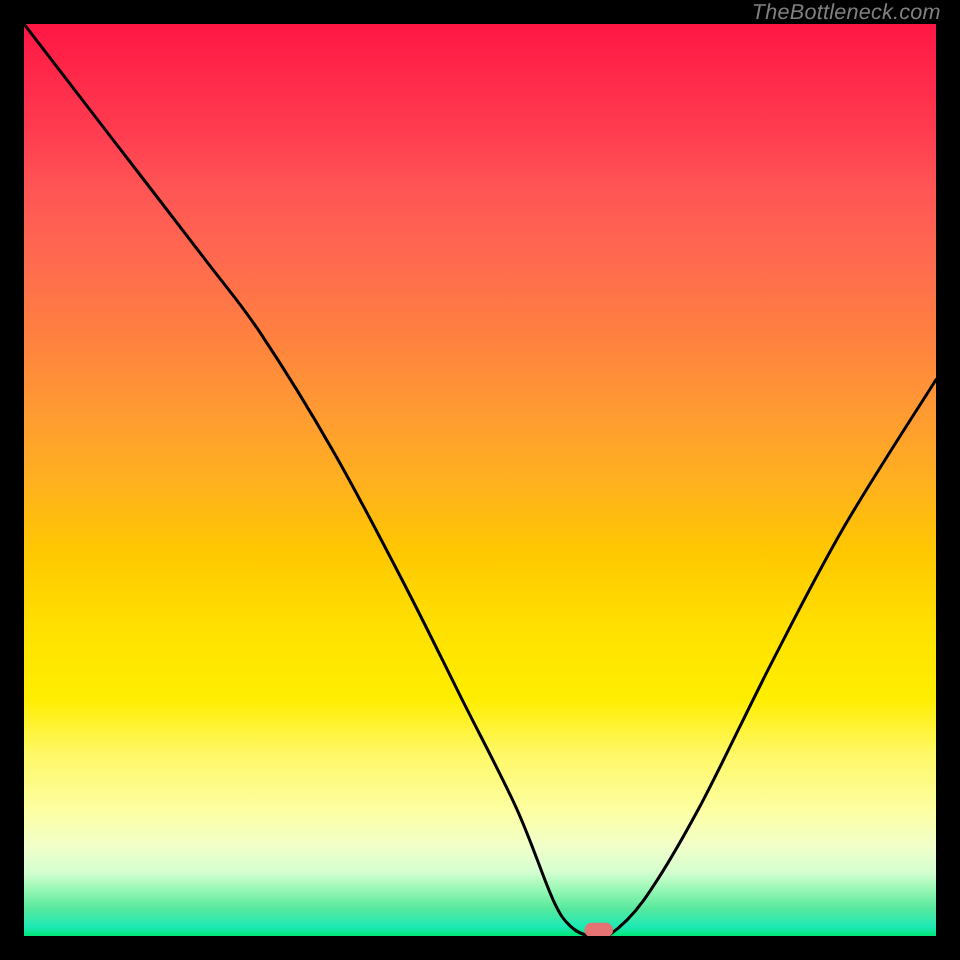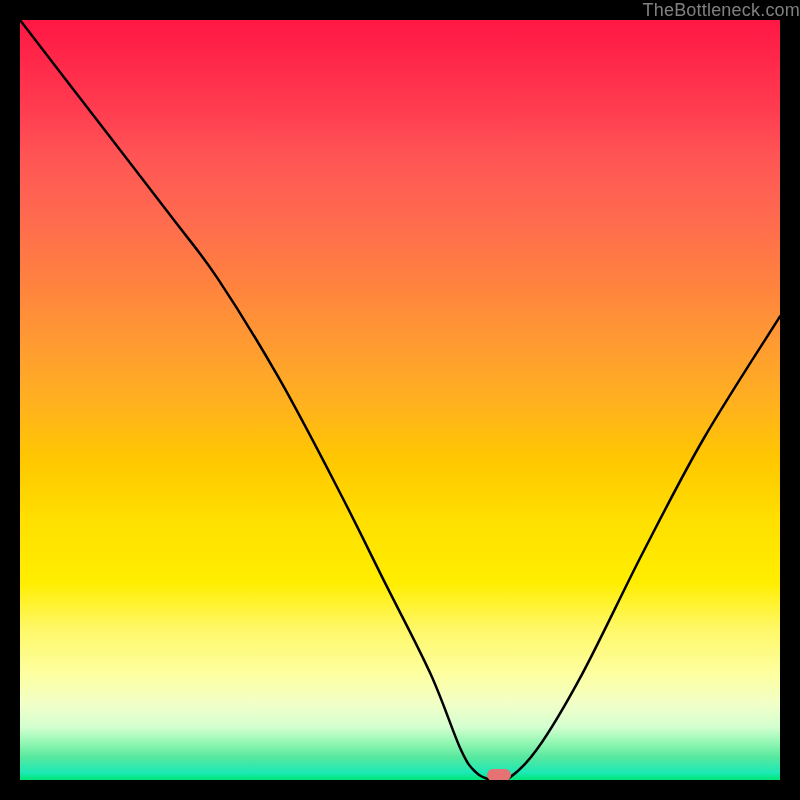"TheBottleneck.com" .watermark { font-style: none -> italic; right: 0 -> 16px }
